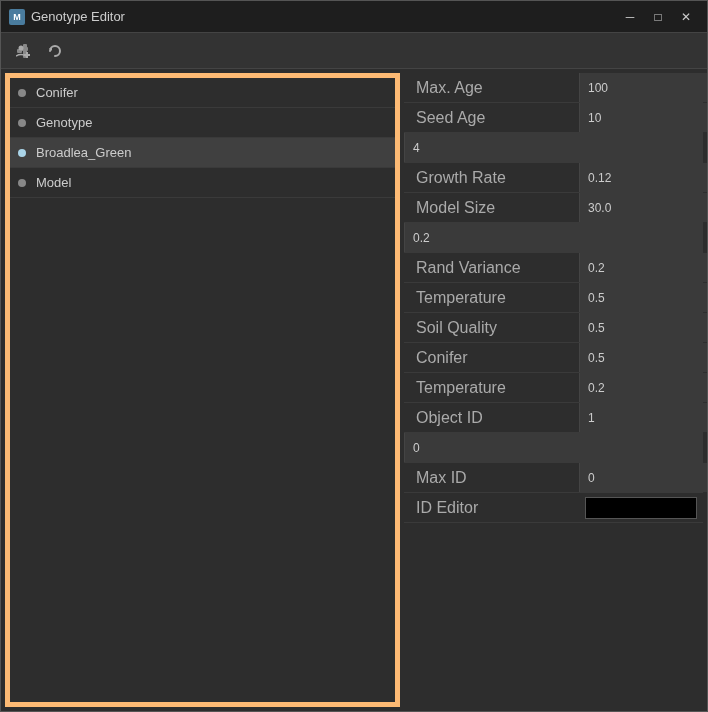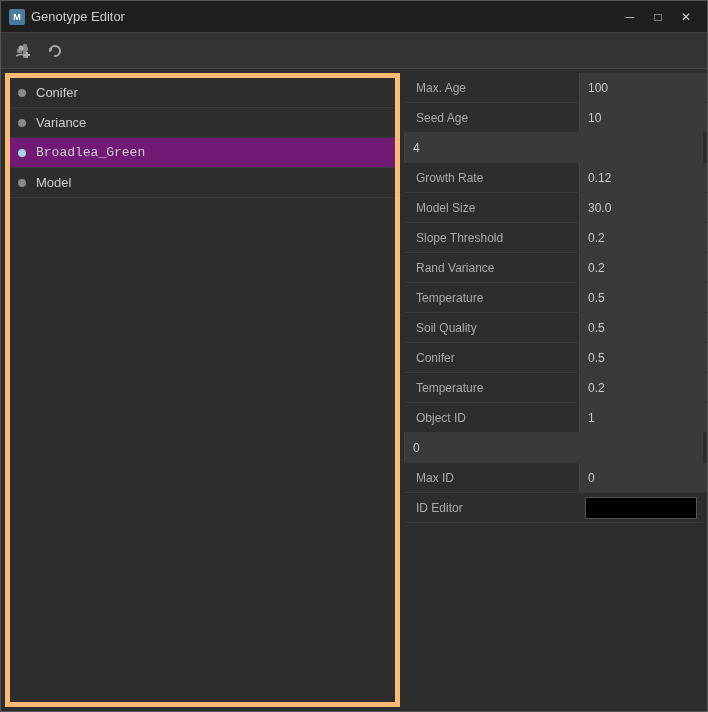"Max. Age" .property-label { font-size: 12px -> 16px }
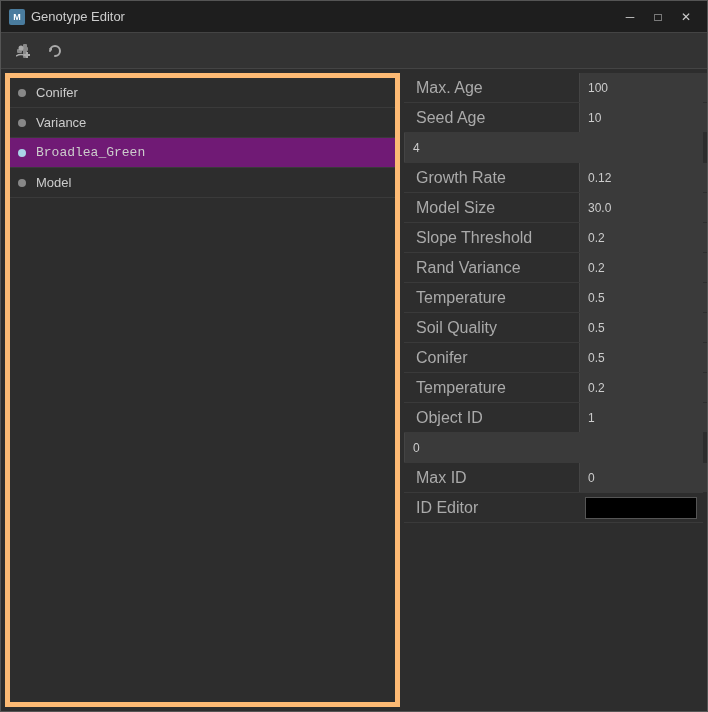"Variance" span.list-item-label { text: Variance -> Genotype }
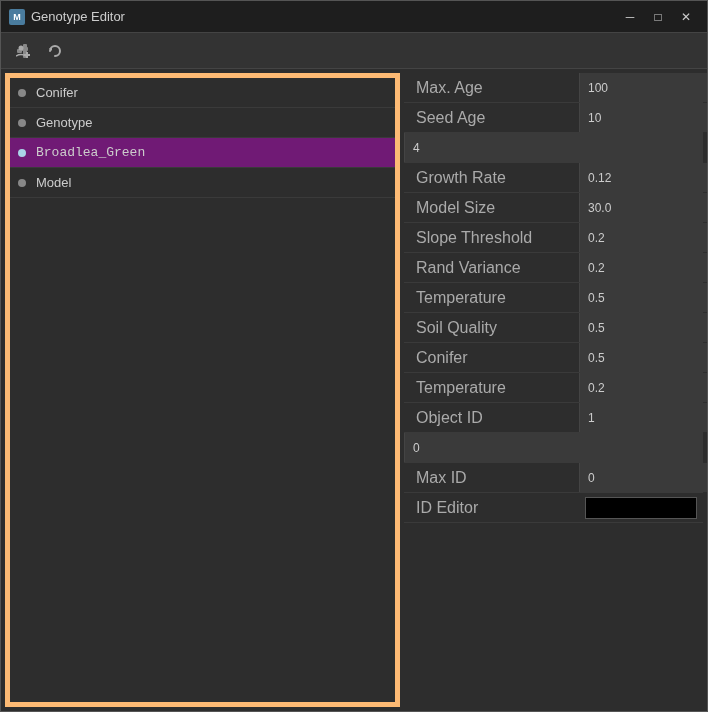"Broadlea_Green" .list-item.selected { background: #701a75 -> #404040; font-family: Liberation Mono, monospace -> none }
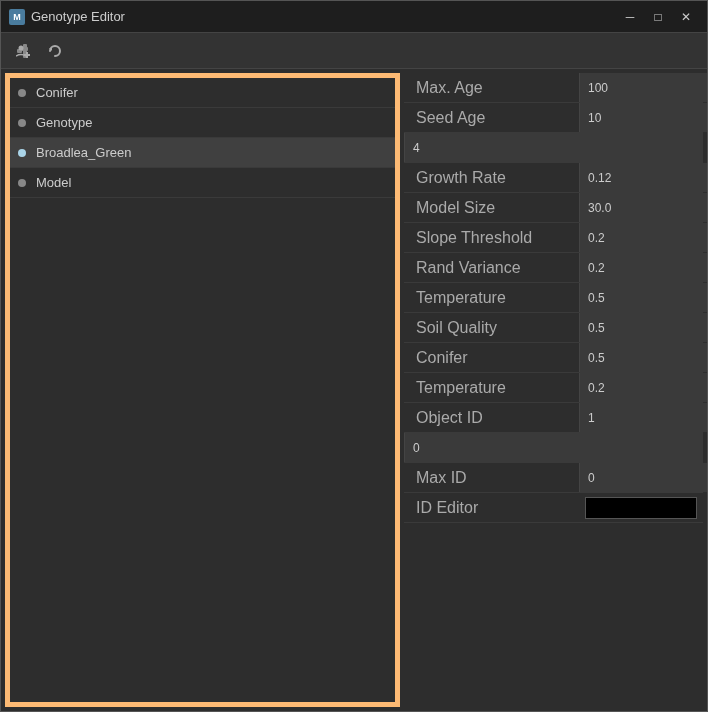"Slope Threshold" span.property-label { html: <span>Slope Threshold</span> -> none }
